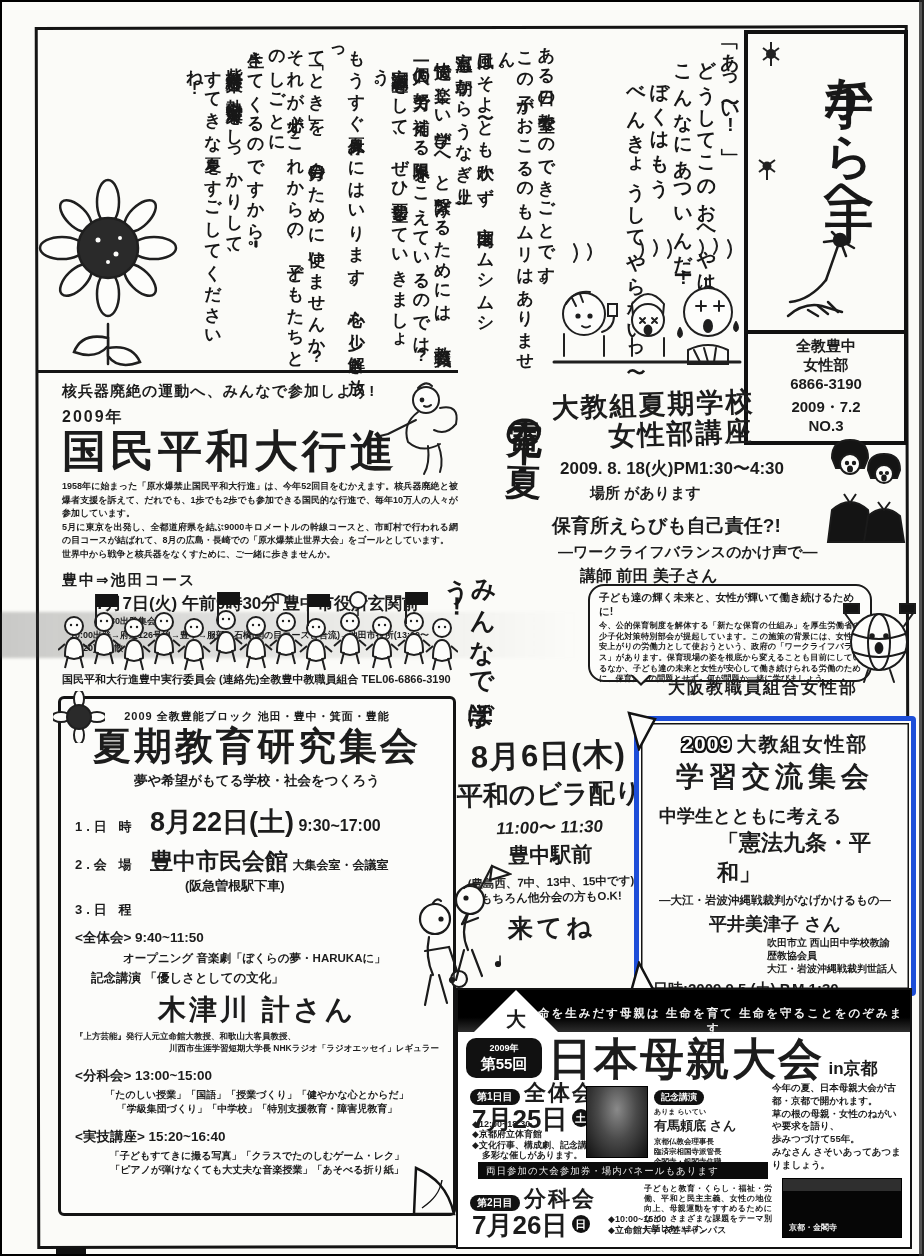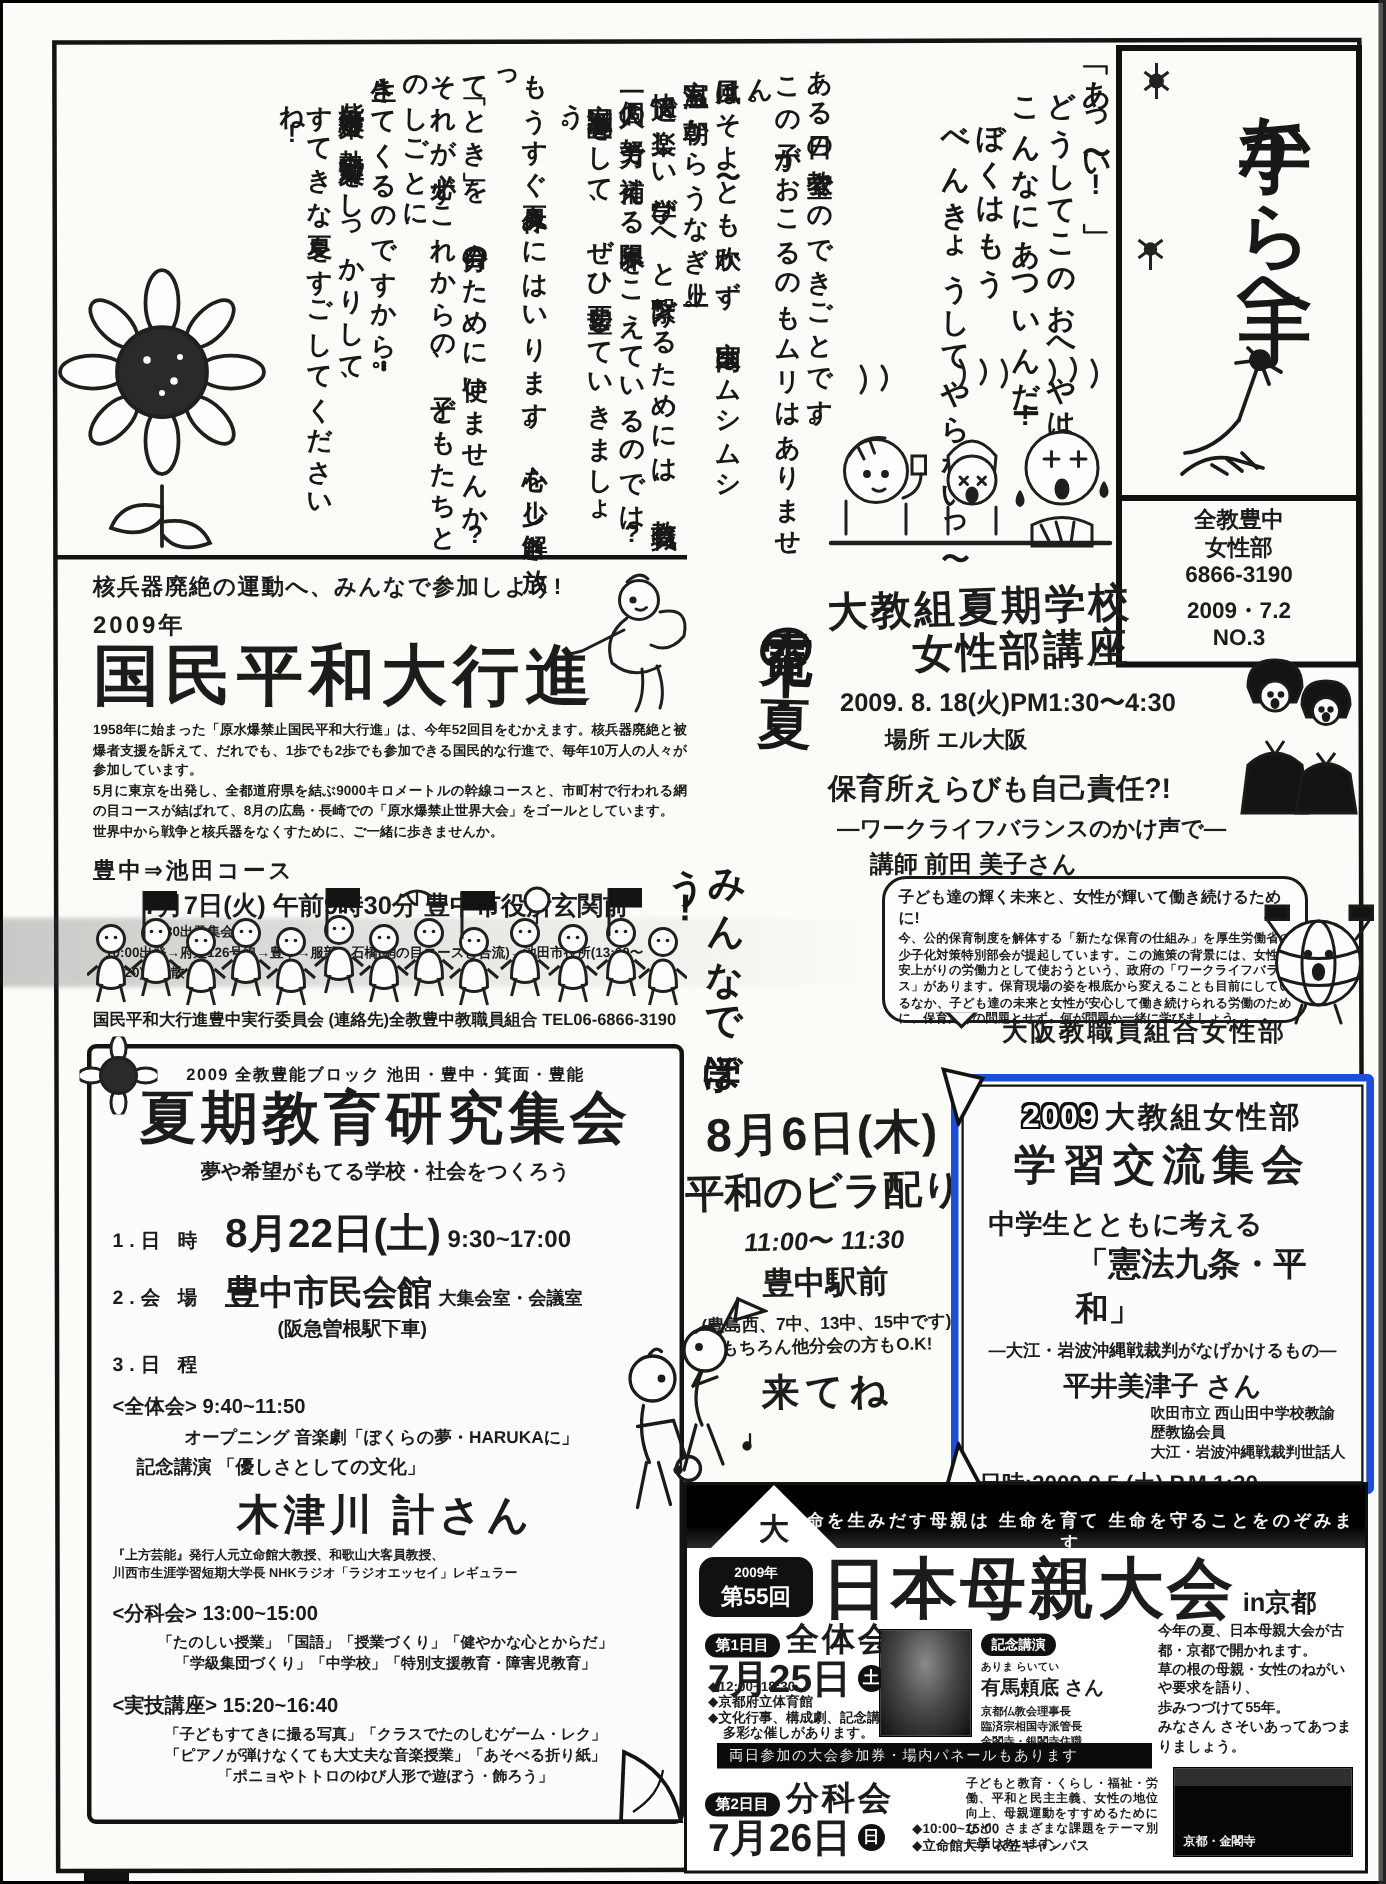"場所 エル大阪" div.b9 { text: エル大阪 -> があります }
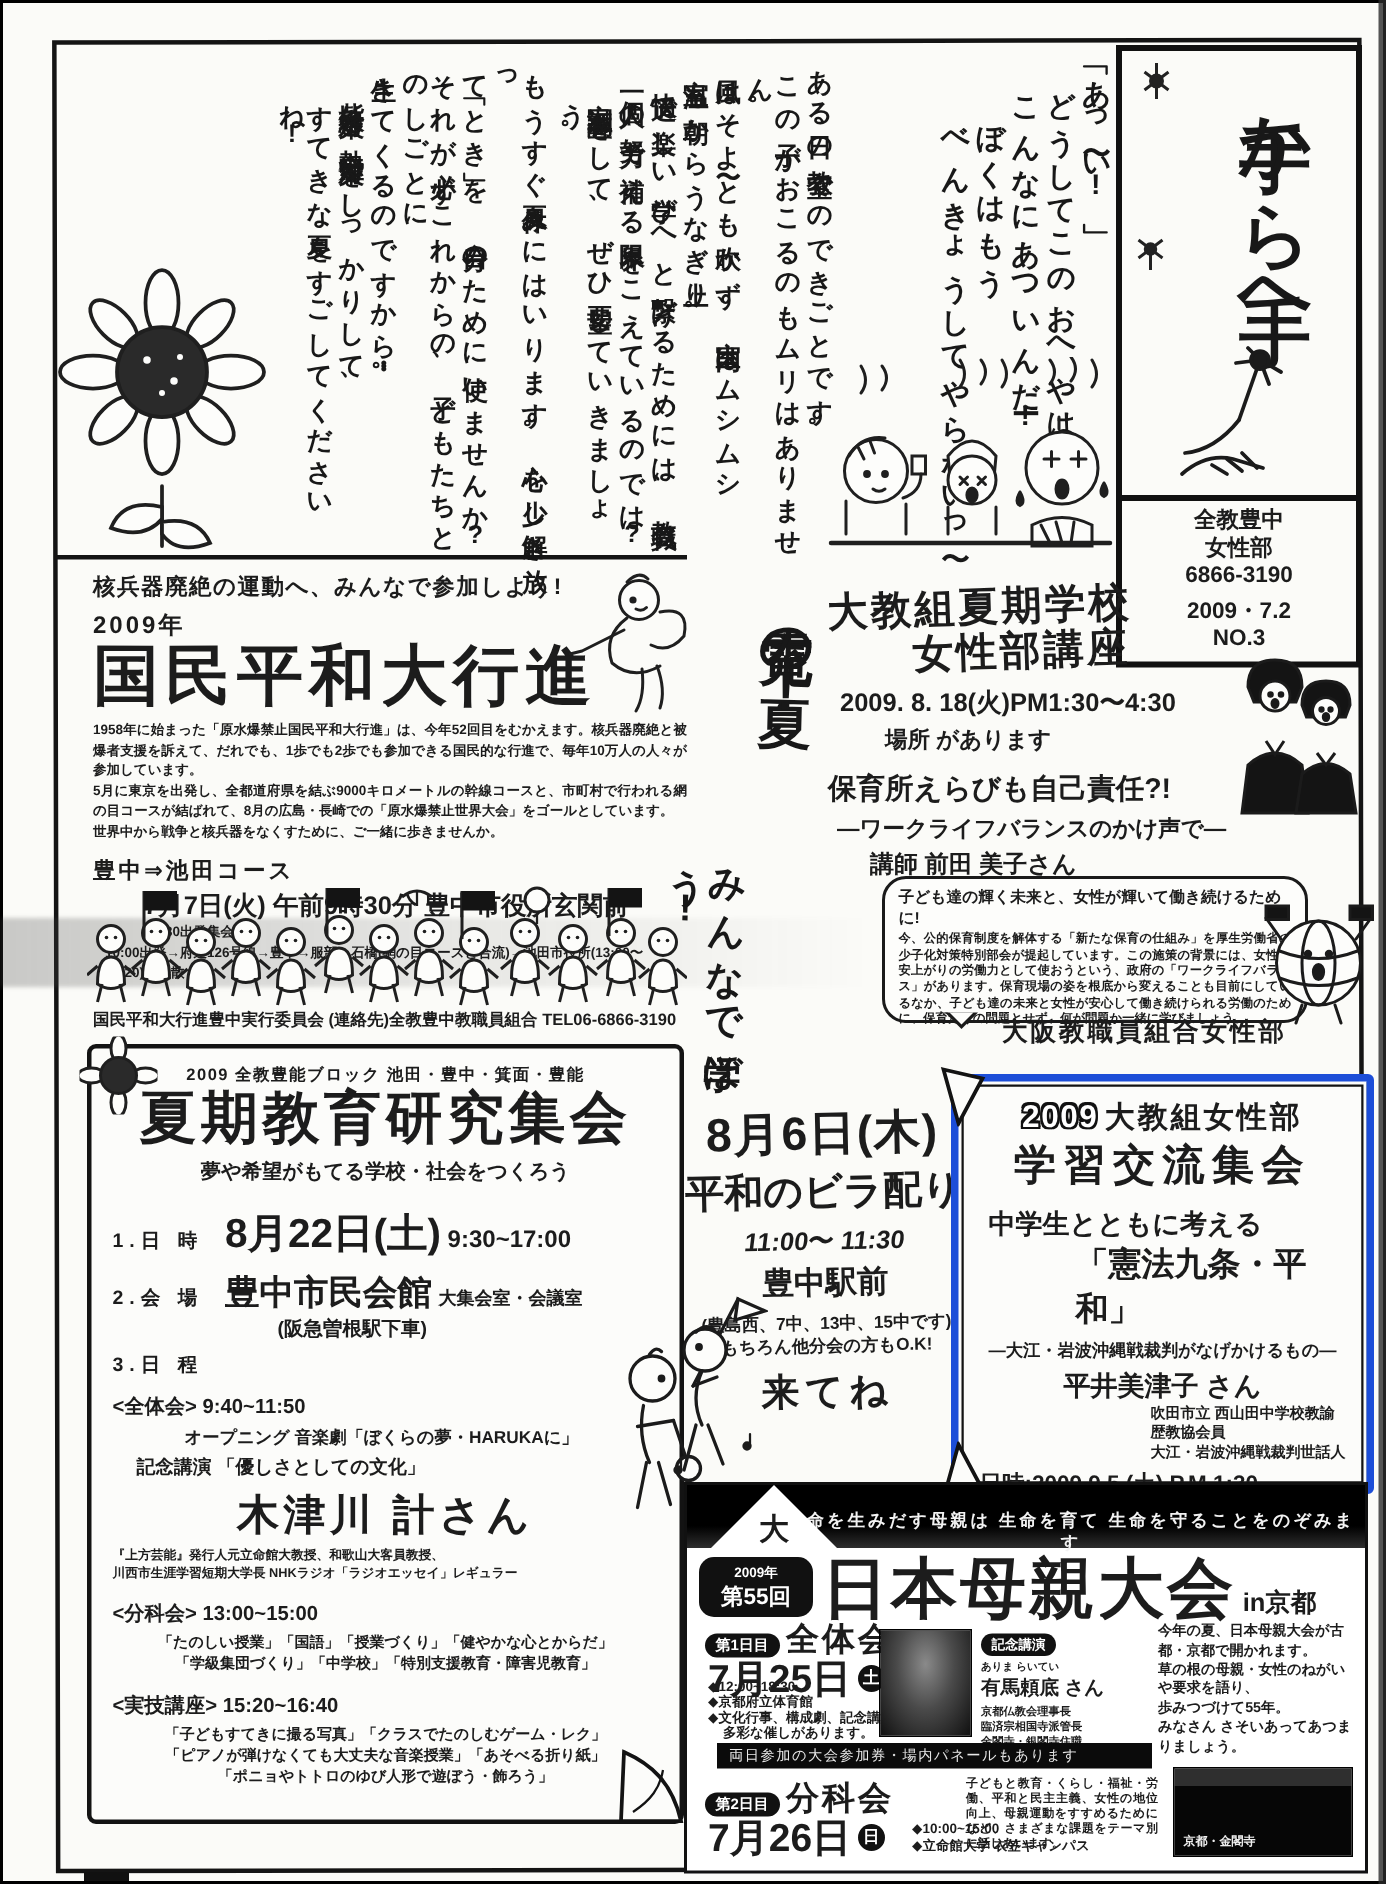"川西市生涯学習短期大学長 NHKラジオ「ラジオエッセイ」レギュラー" div.b7 { text-align: left -> right }
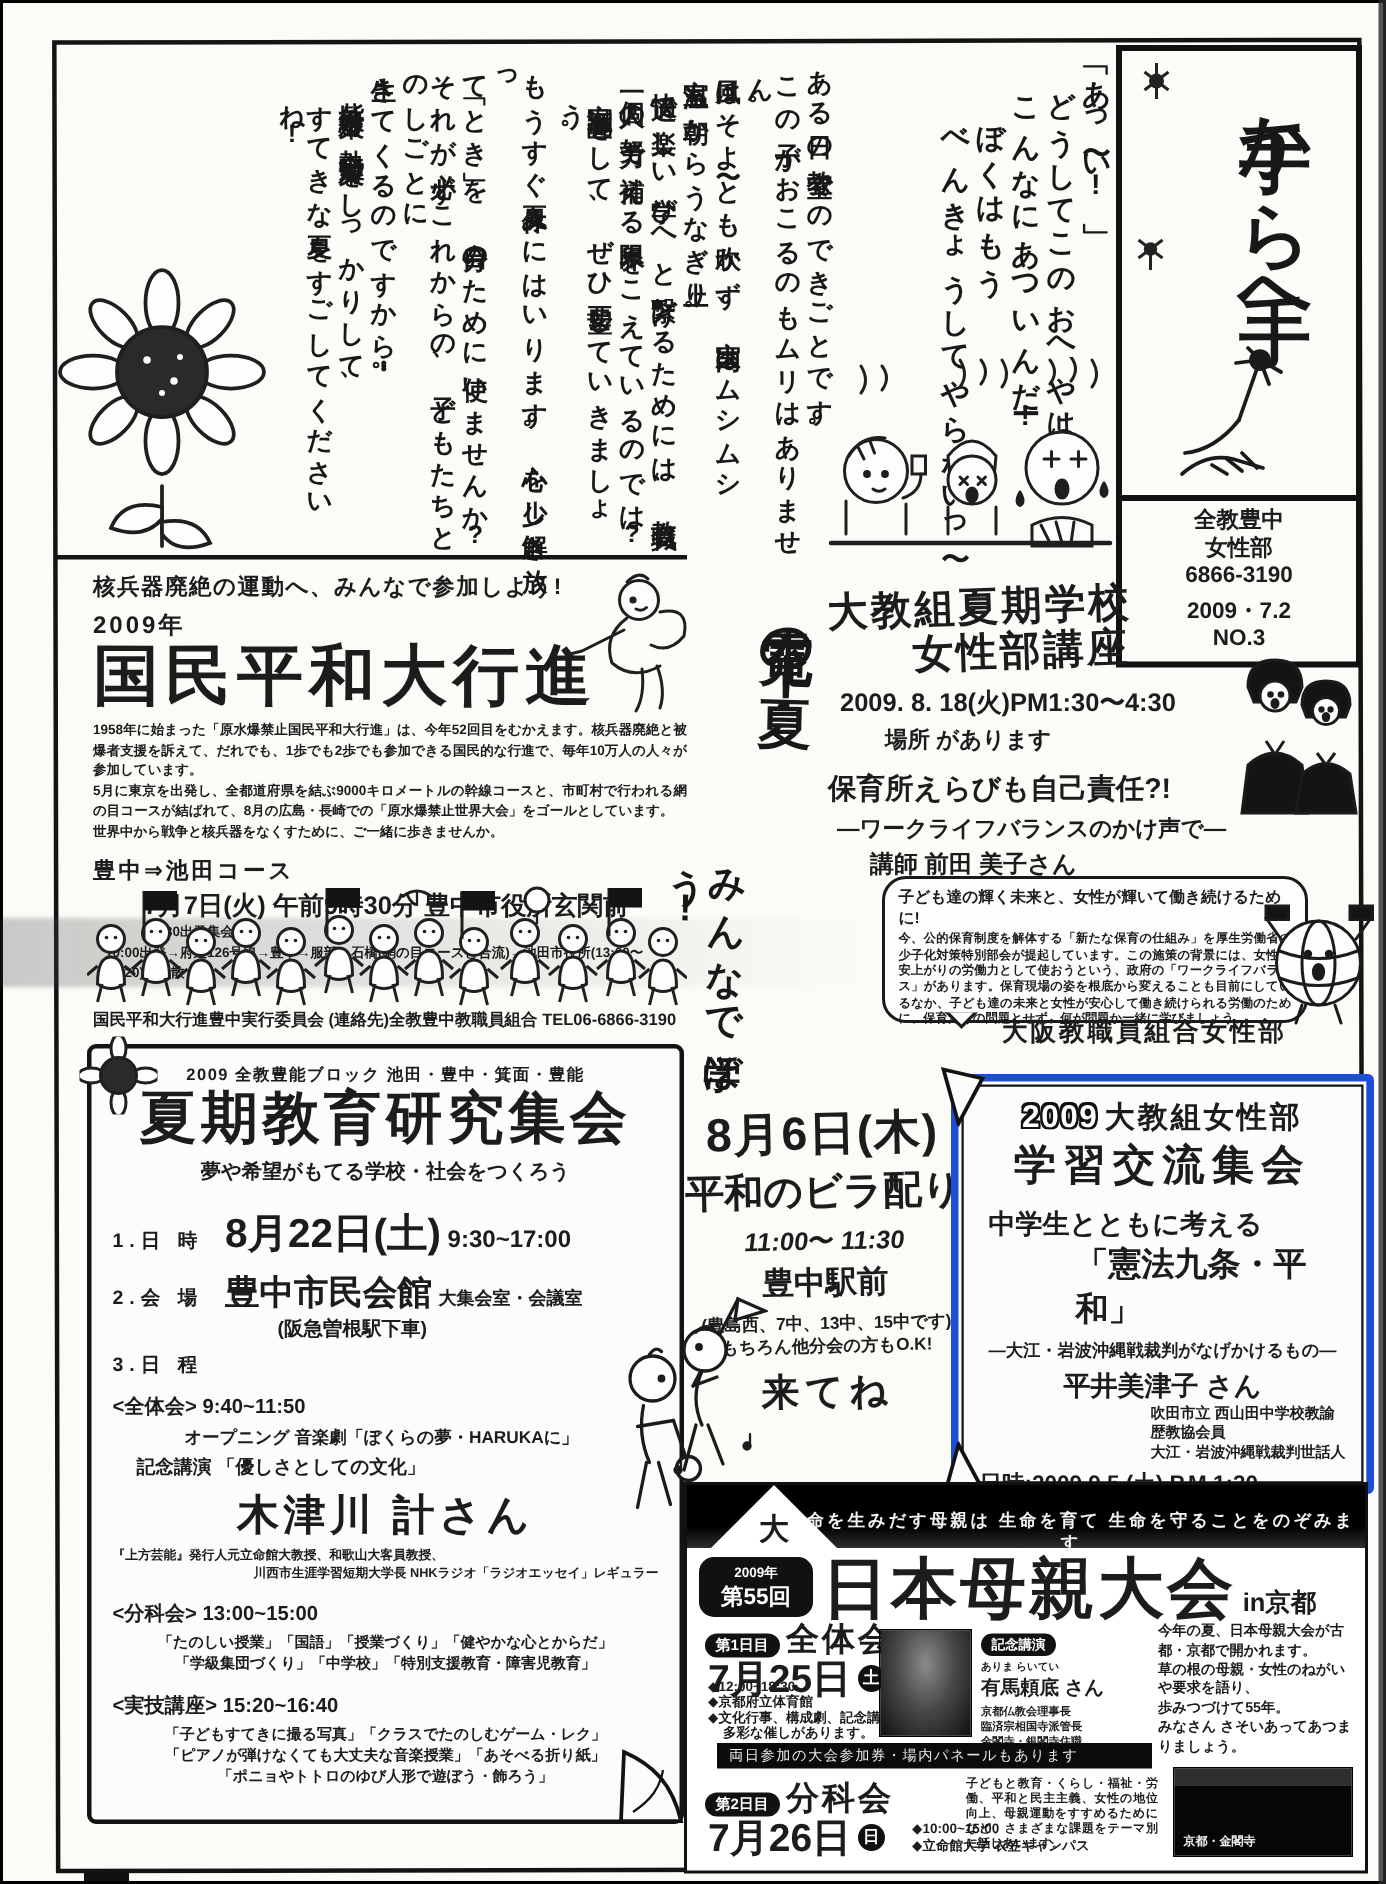"「ポニョやトトロのゆび人形で遊ぼう・飾ろう」" div.b7 { html: <div>「ポニョやトトロのゆび人形で遊ぼう・飾ろう」</div> -> none }
